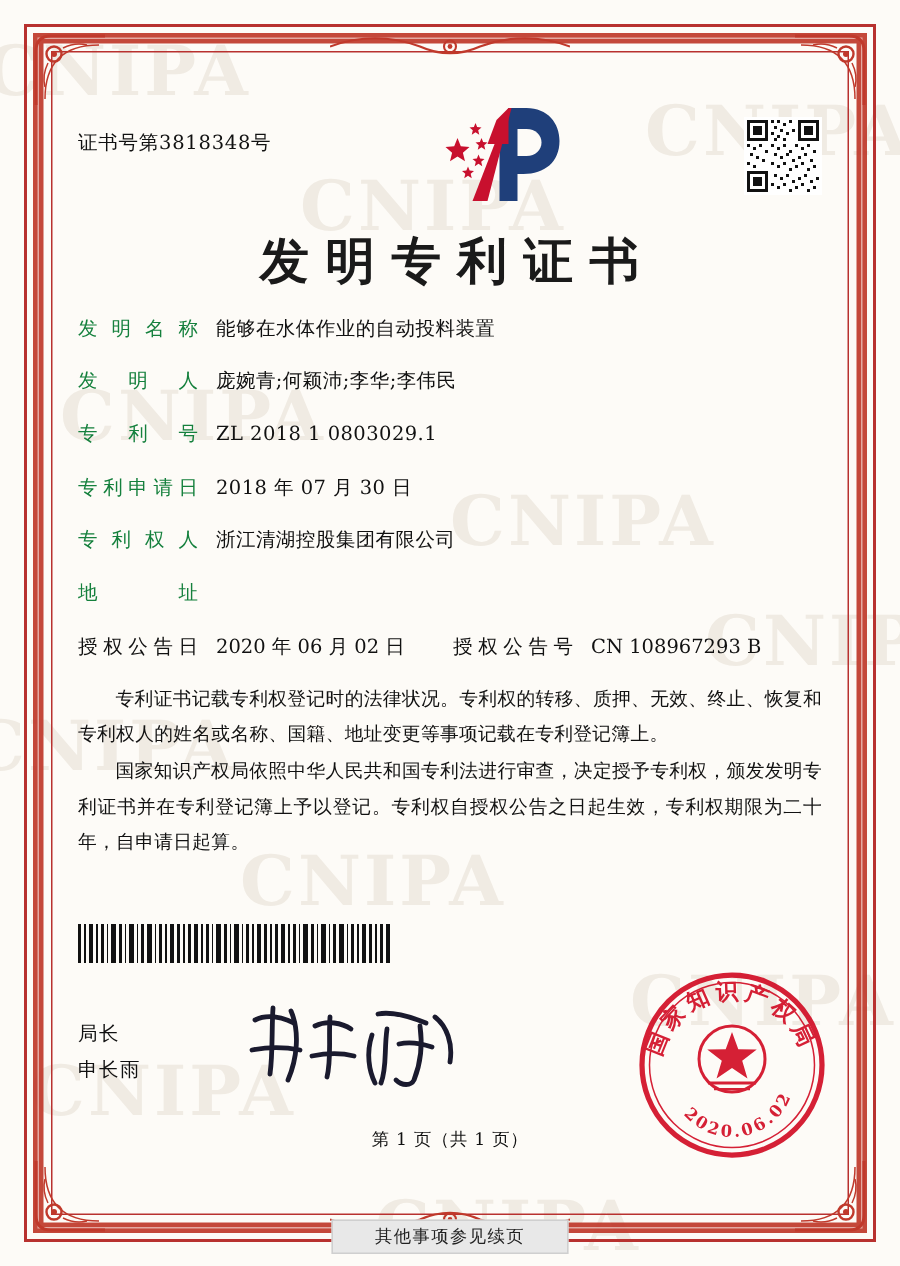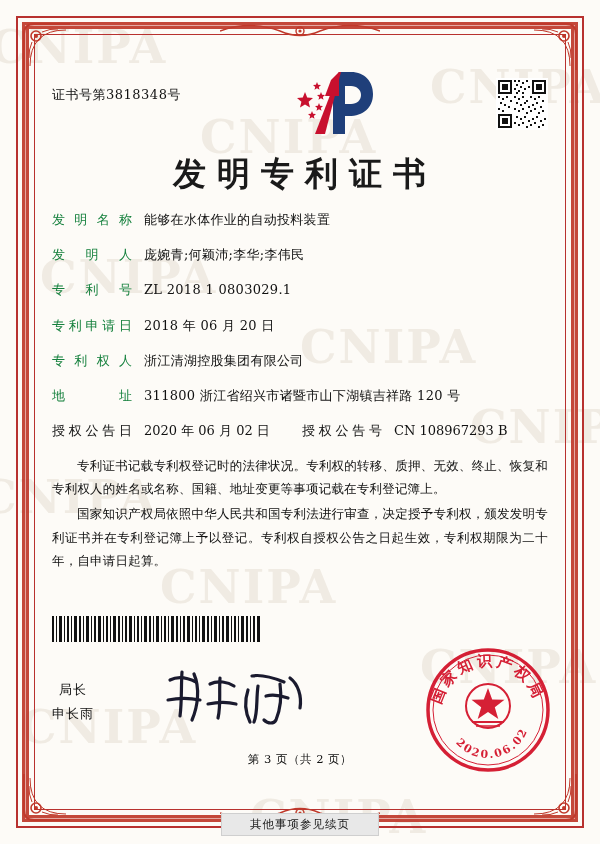"2018 年 06 月 20" span.val { text: 06 月 20 -> 07 月 30 }
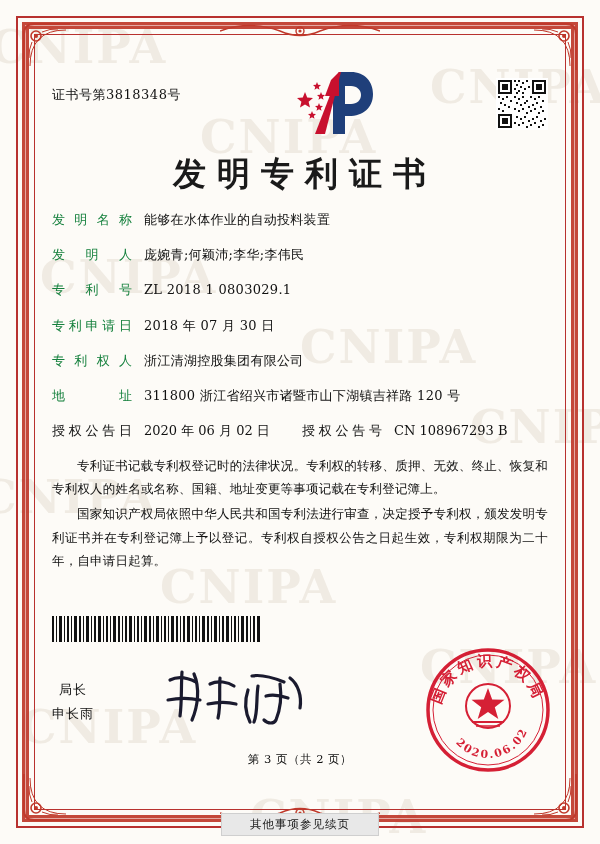"311800 浙江省绍兴市诸暨市山下湖镇吉祥路 120 号" span.val { html: <span>311800 浙江省绍兴市诸暨市山下湖镇吉祥路 120 号</span> -> none }
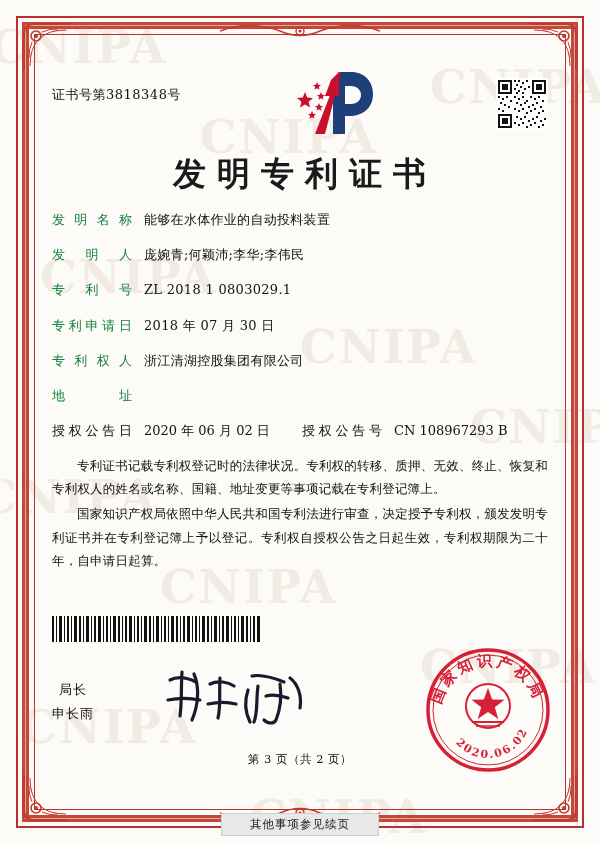"局长" .sign-labels { text-align: center -> none }
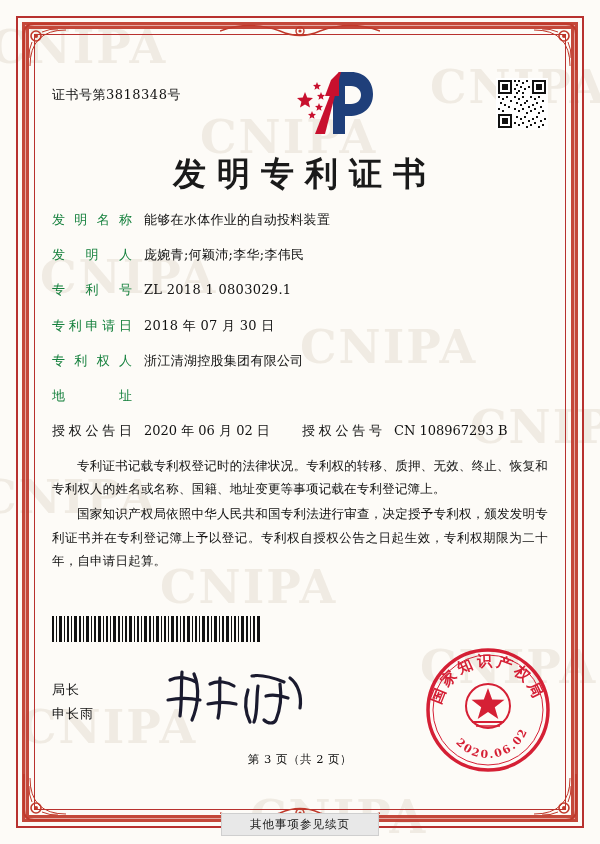"第 3 页（共 2 页）" div.pagenum { text: 3 页（共 2 -> 1 页（共 1 }
